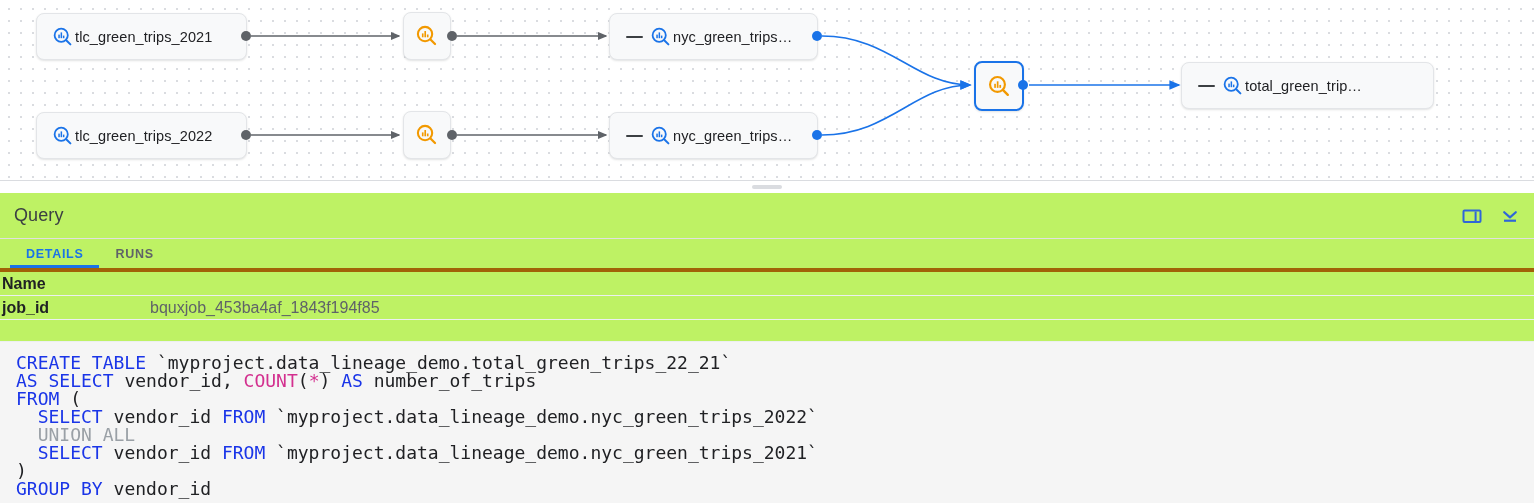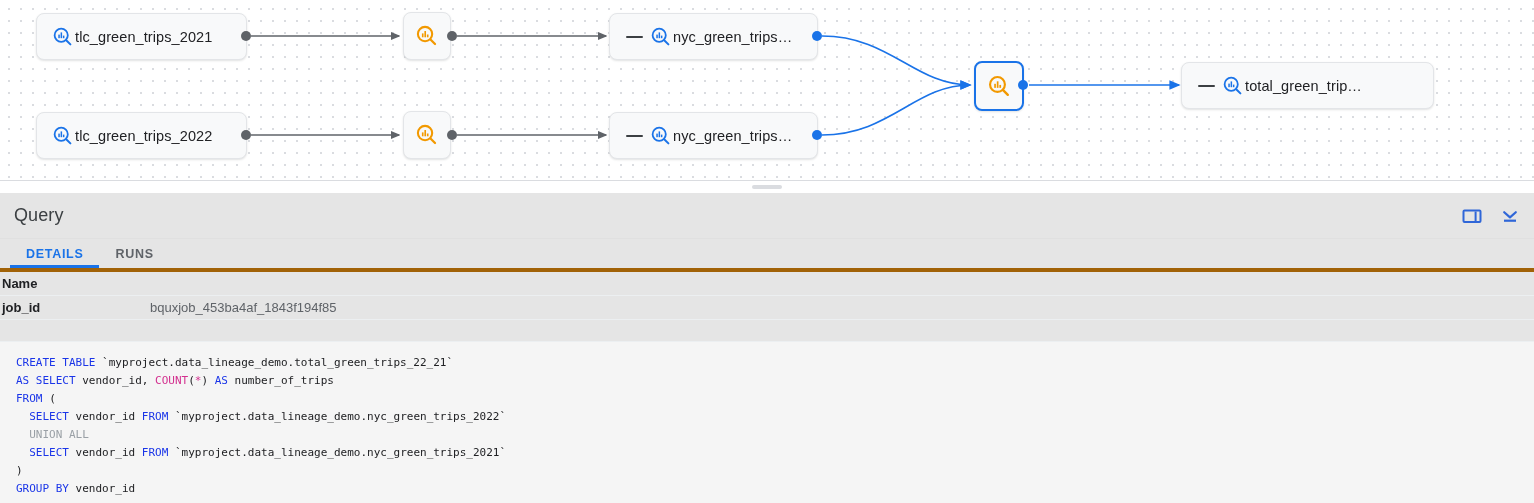"Query" #query-panel { background: #e5e5e5 -> #bef264 }
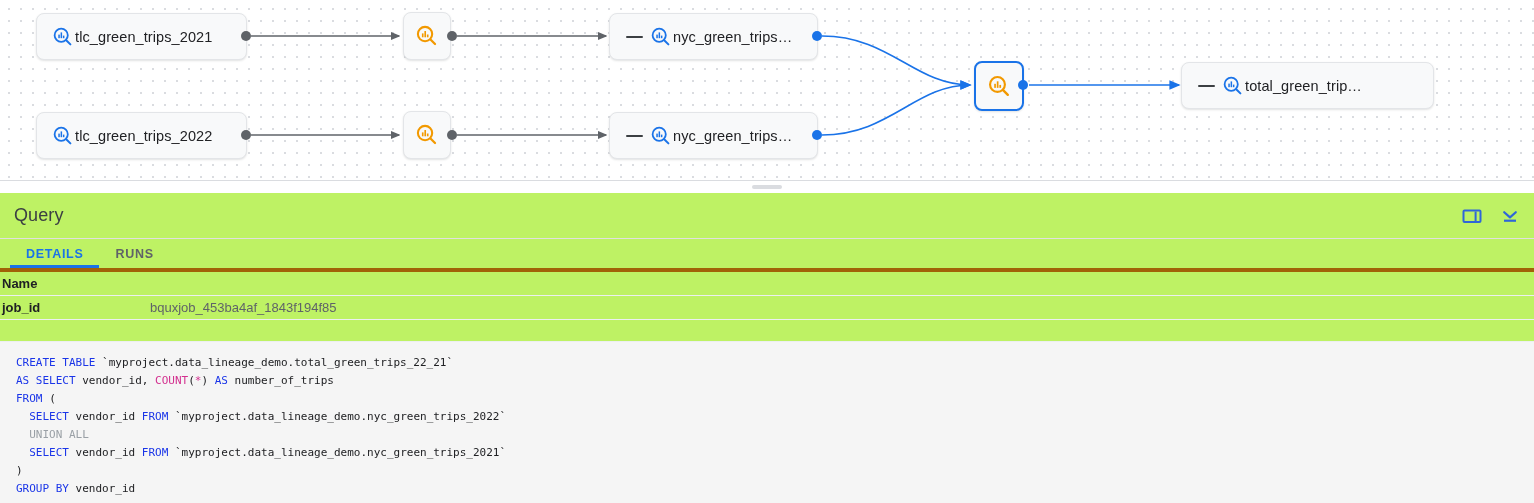"Name" .detail-row { font-size: 13px -> 16px }
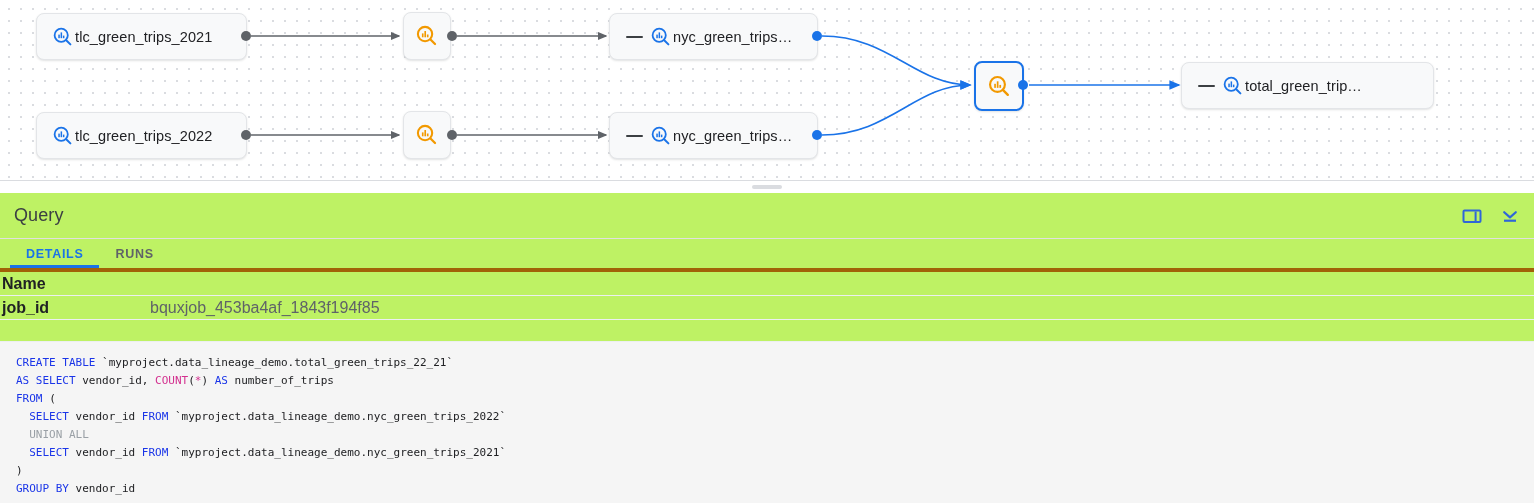"CREATE TABLE" #code-pre { font-size: 11px -> 18px }
